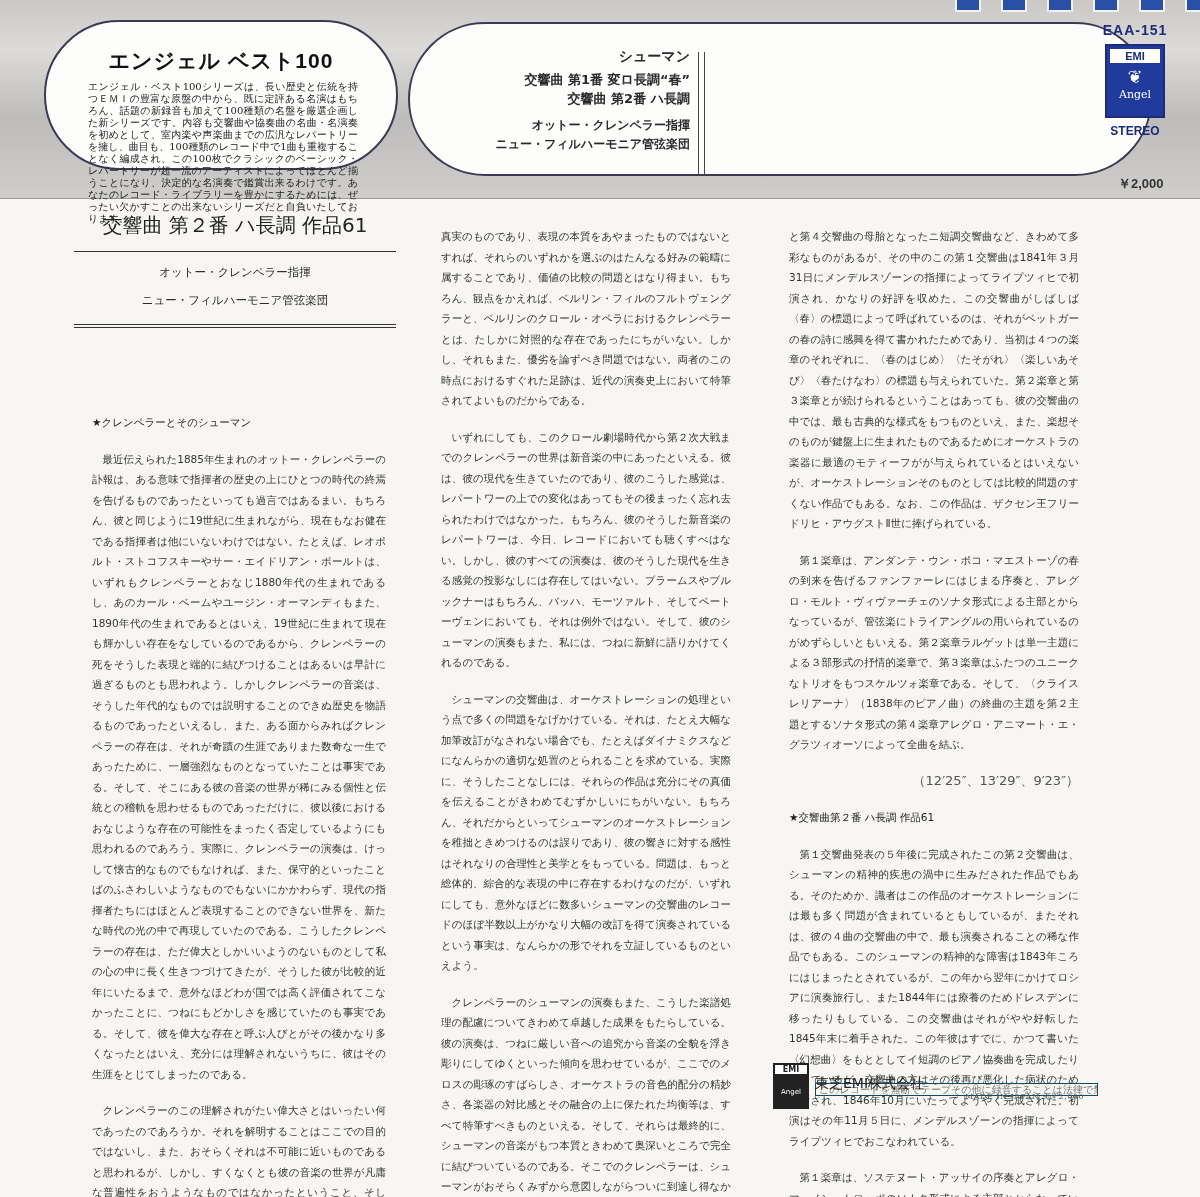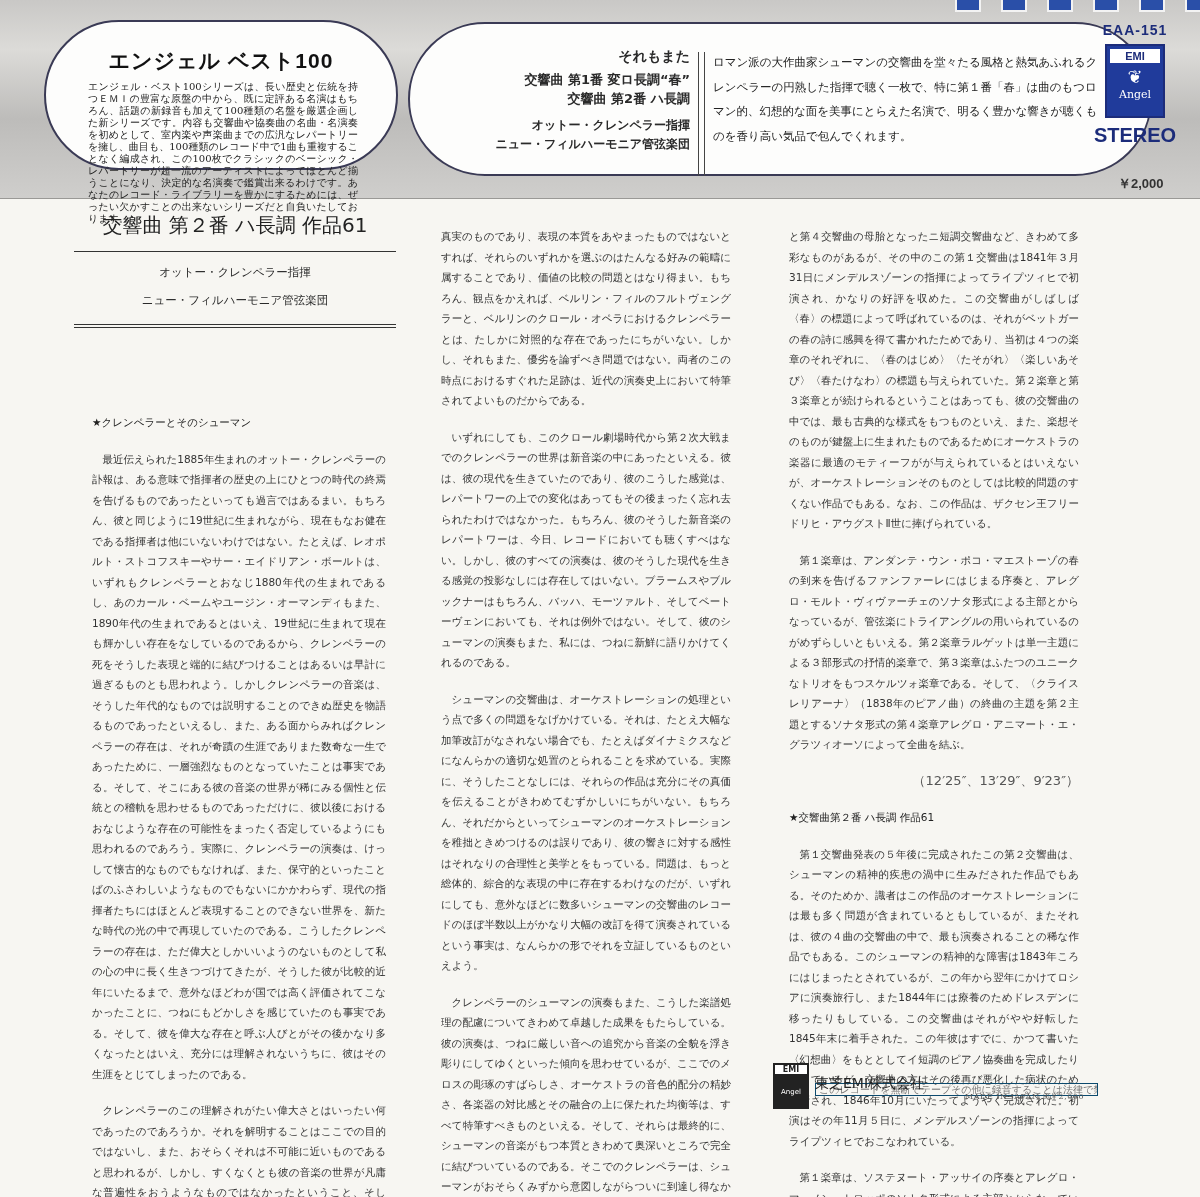"それもまた" div.composer { text: それもまた -> シューマン }
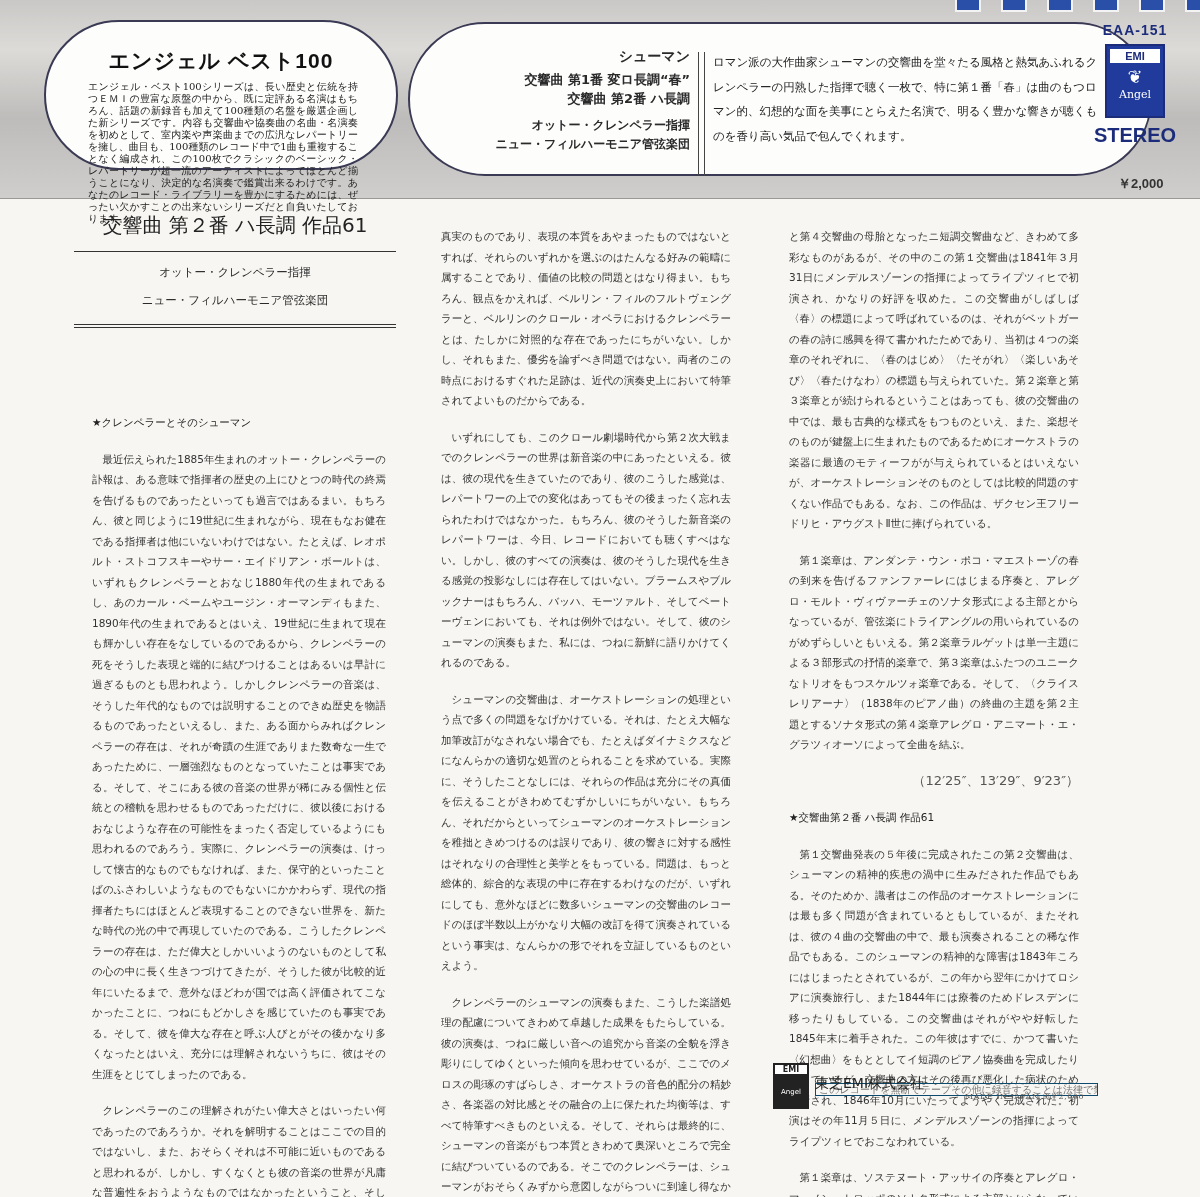"ロマン派の大作曲家シューマンの交響曲を堂々たる風格と熱気あふれるクレンペラーの円" div.blurb { html: <div>ロマン派の大作曲家シューマンの交響曲を堂々たる風格と熱気あふれるクレンペラーの円熟した指揮で聴く一枚で、特に第１番「春」は曲のもつロマン的、幻想的な面を美事にとらえた名演で、明るく豊かな響きが聴くものを香り高い気品で包んでくれます。</div> -> none }
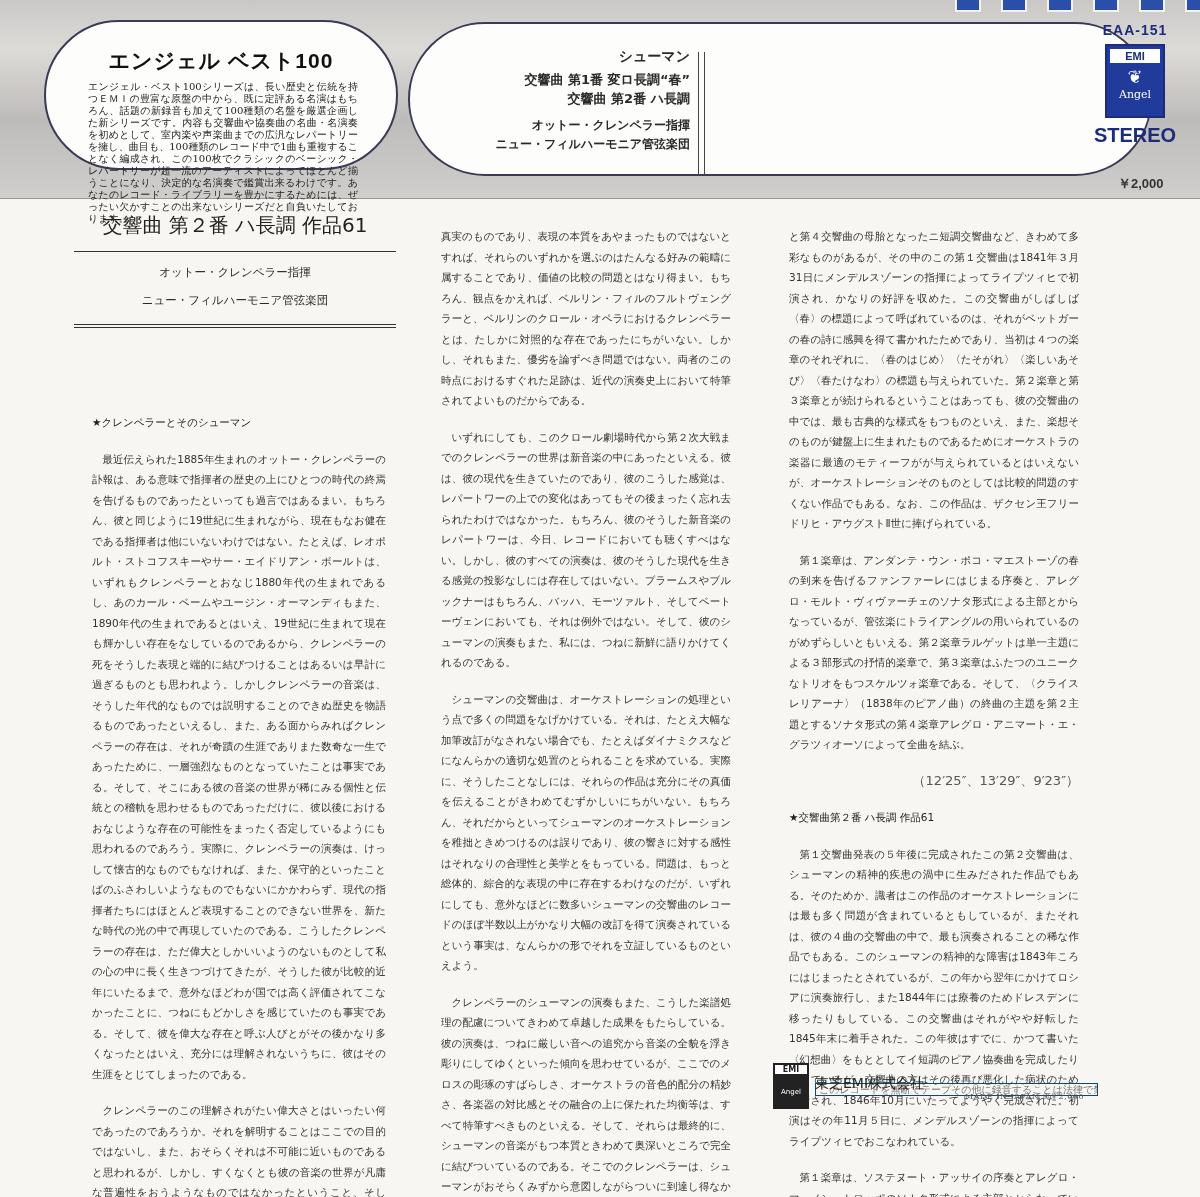"STEREO" .stereo { font-size: 20px -> 12px }
